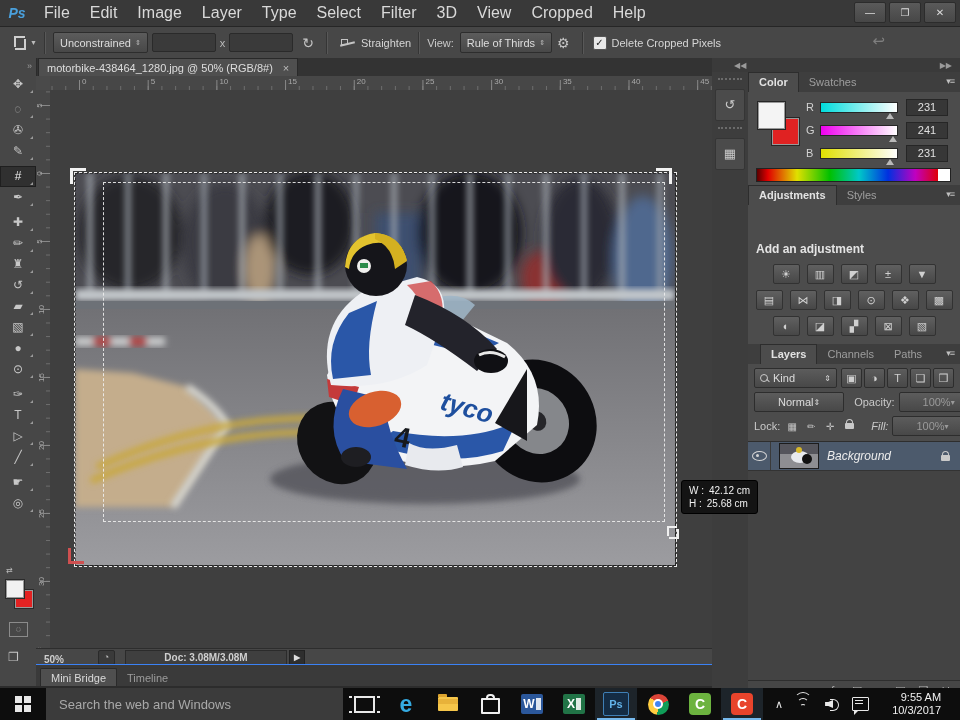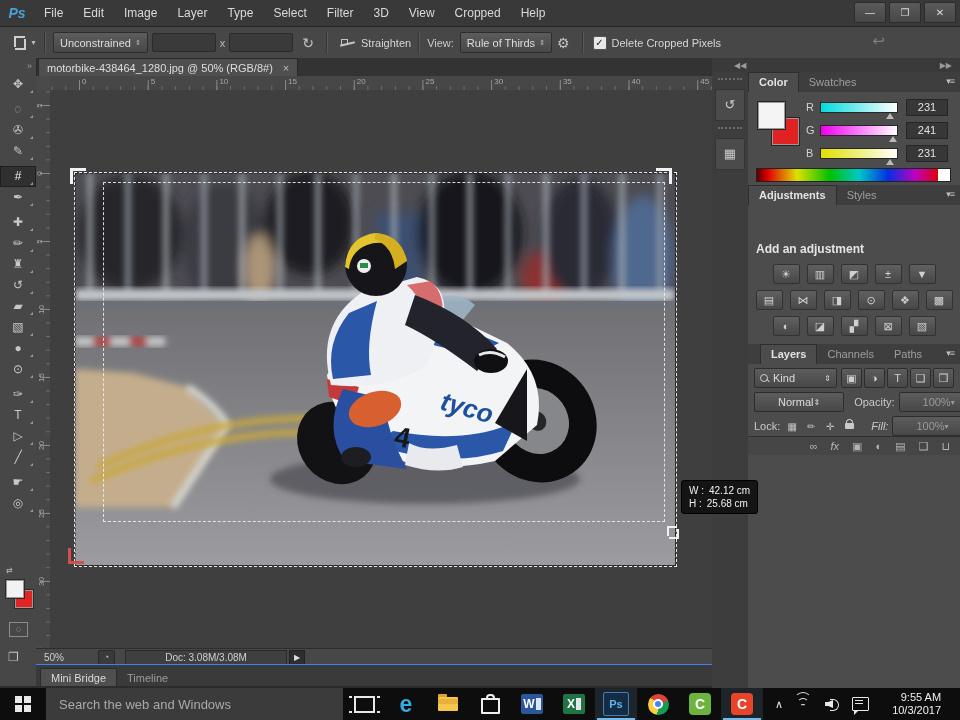"File" .menu-item { font-size: 12px -> 16px }
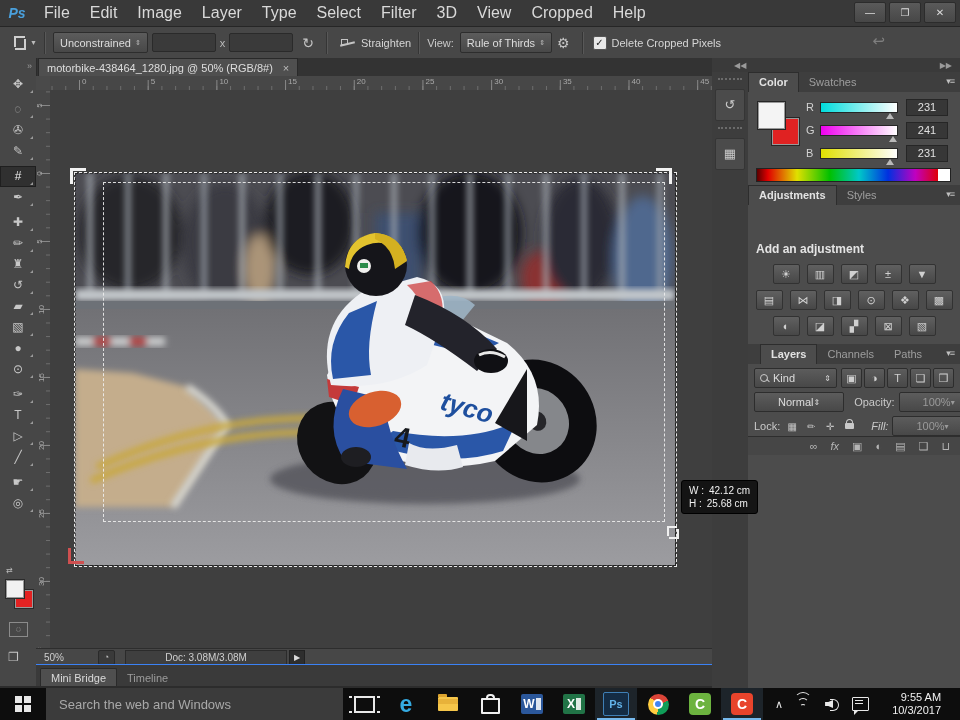"Background" div { html: none -> <div> <div> <div> <span> <i></i> </span> </div> <div> <svg> <rect></rect> <rect></rect> <ellipse></ellipse> <circle></circle> <circle></circle> </svg> </div> <span>Background</span> <span> <b></b> <i></i> </span> </div> </div> }
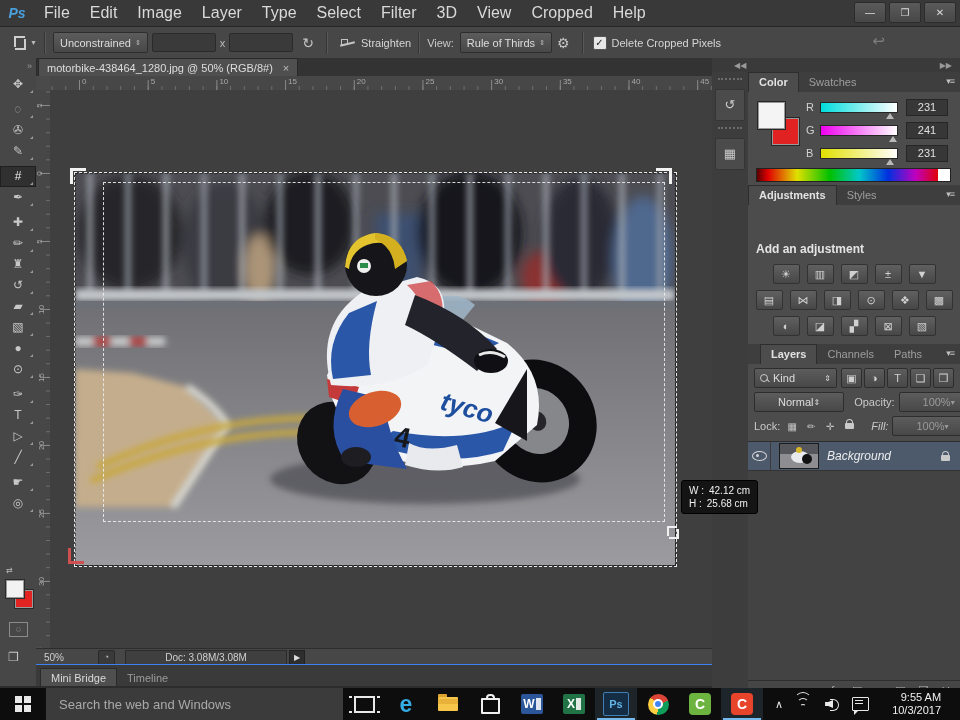"50%" #statusbar { align-items: center -> flex-end; font-weight: none -> bold }
